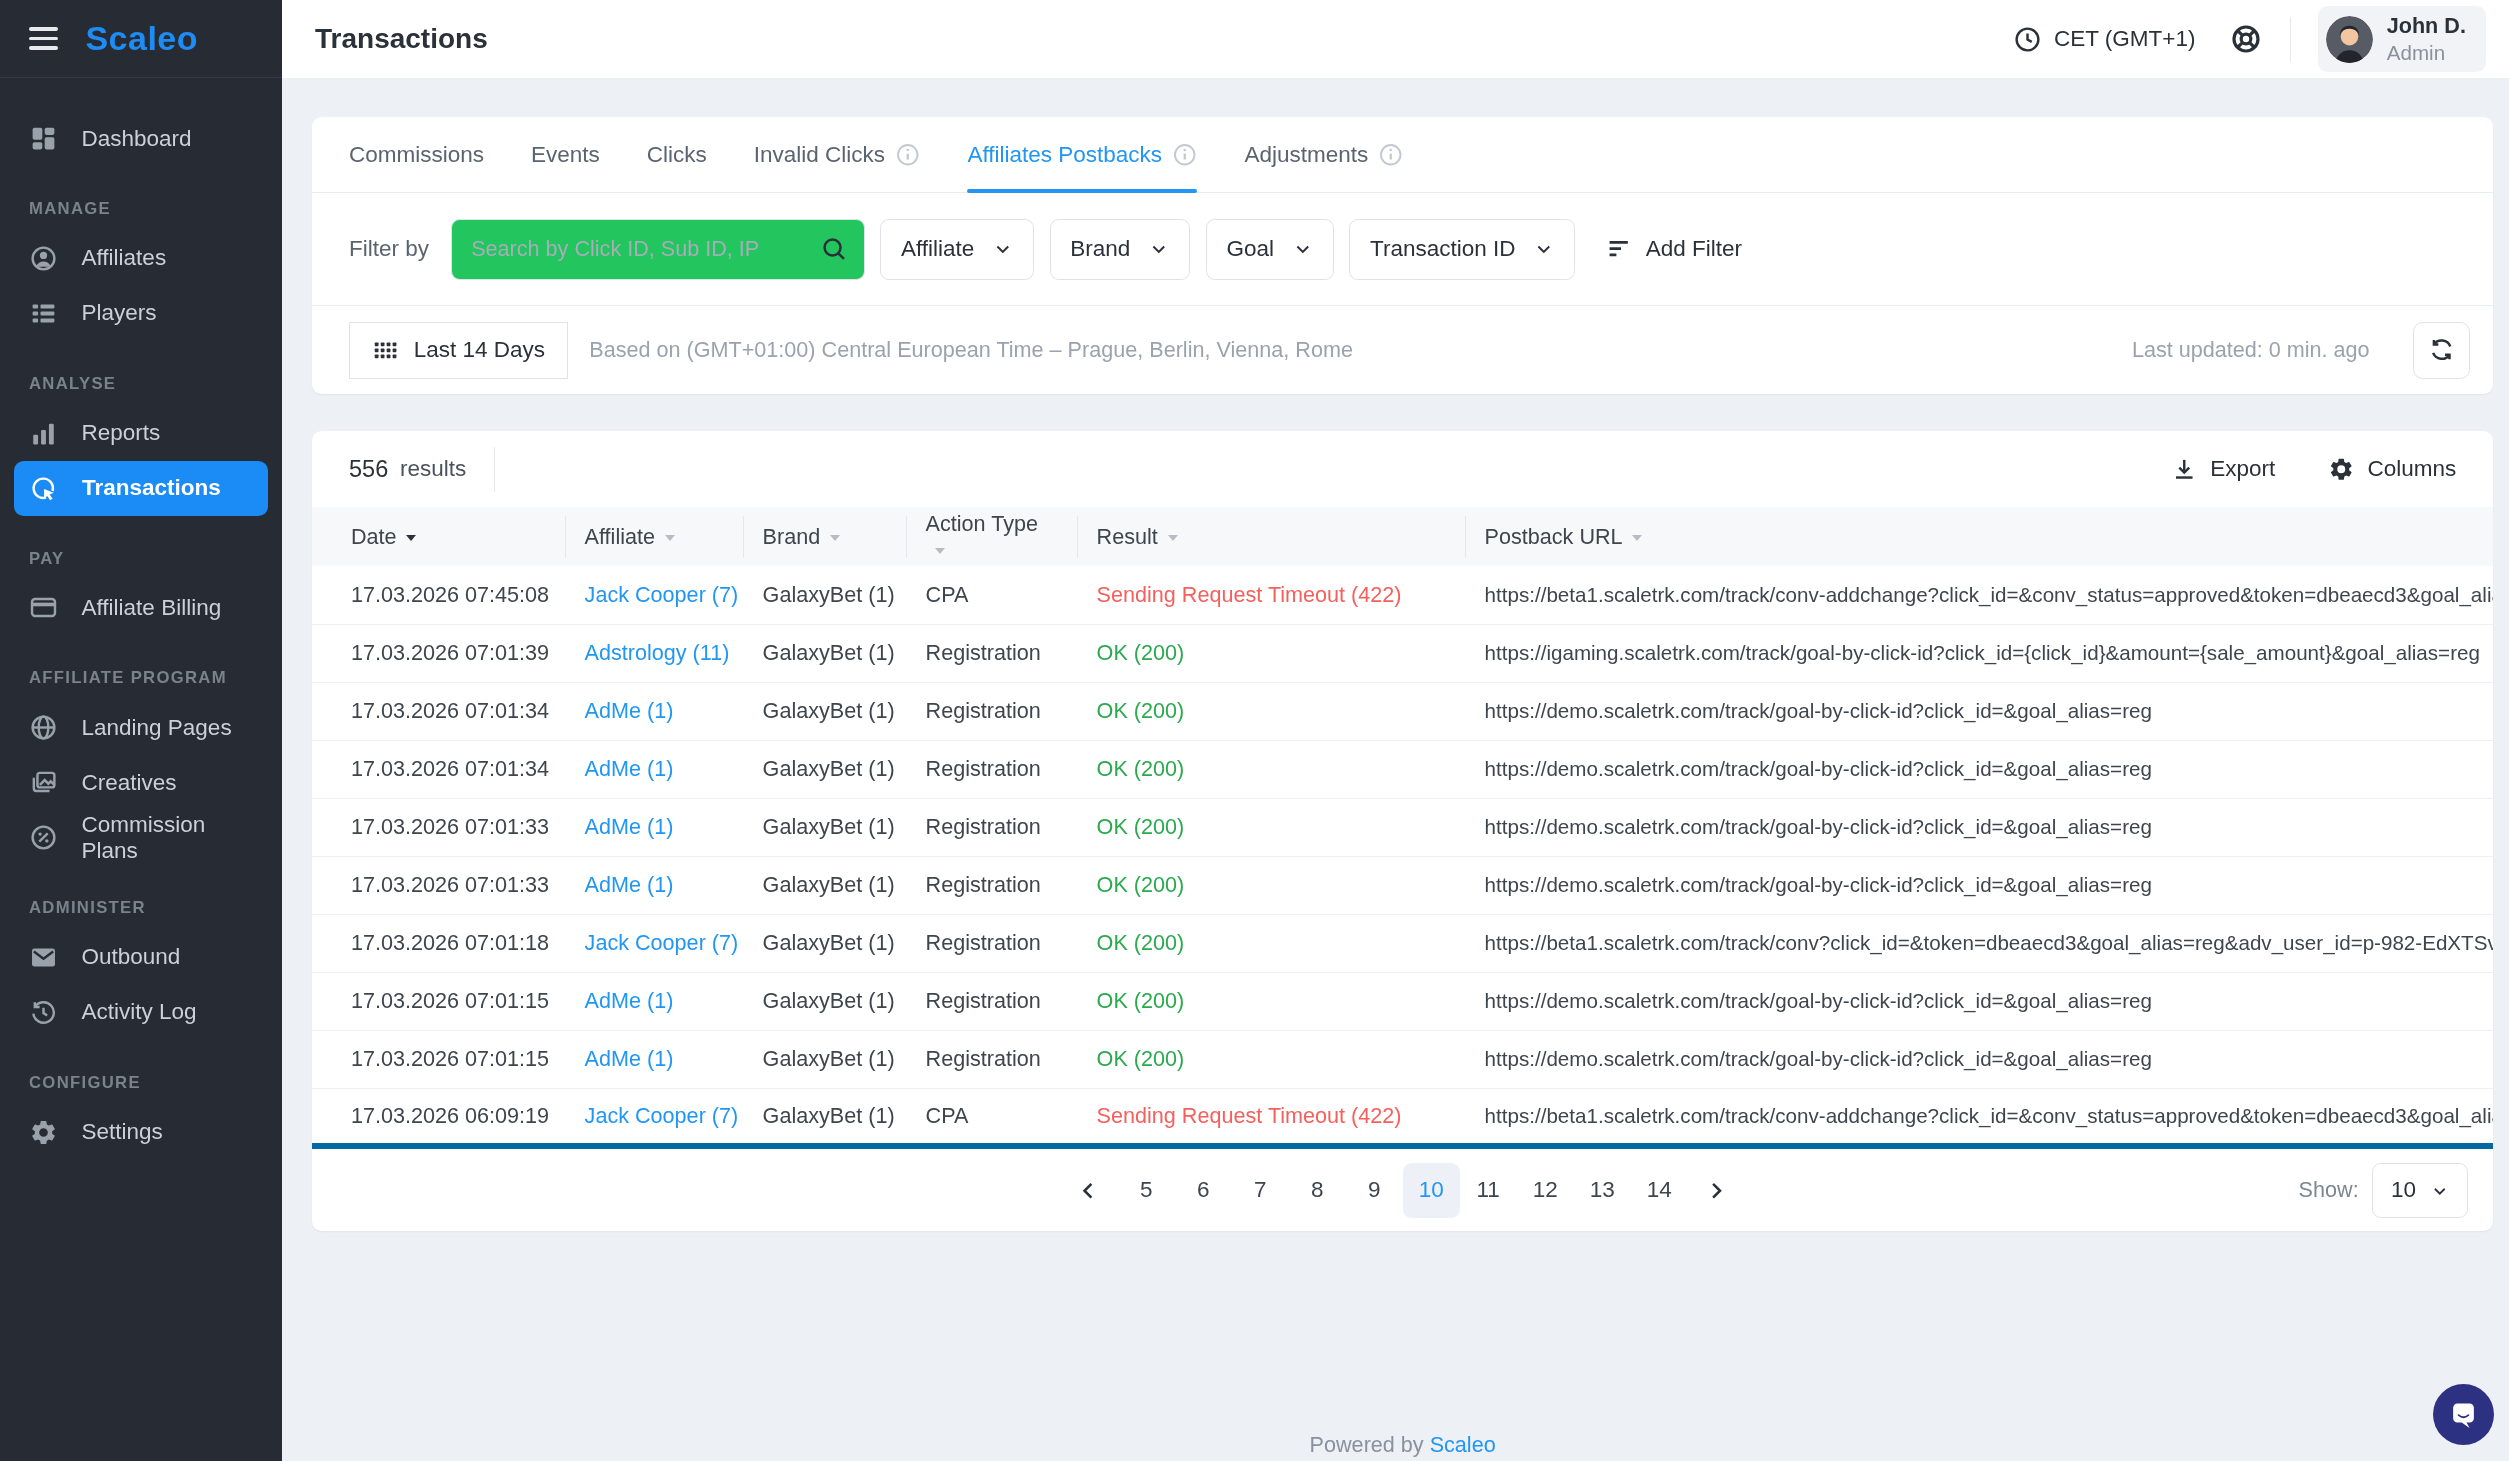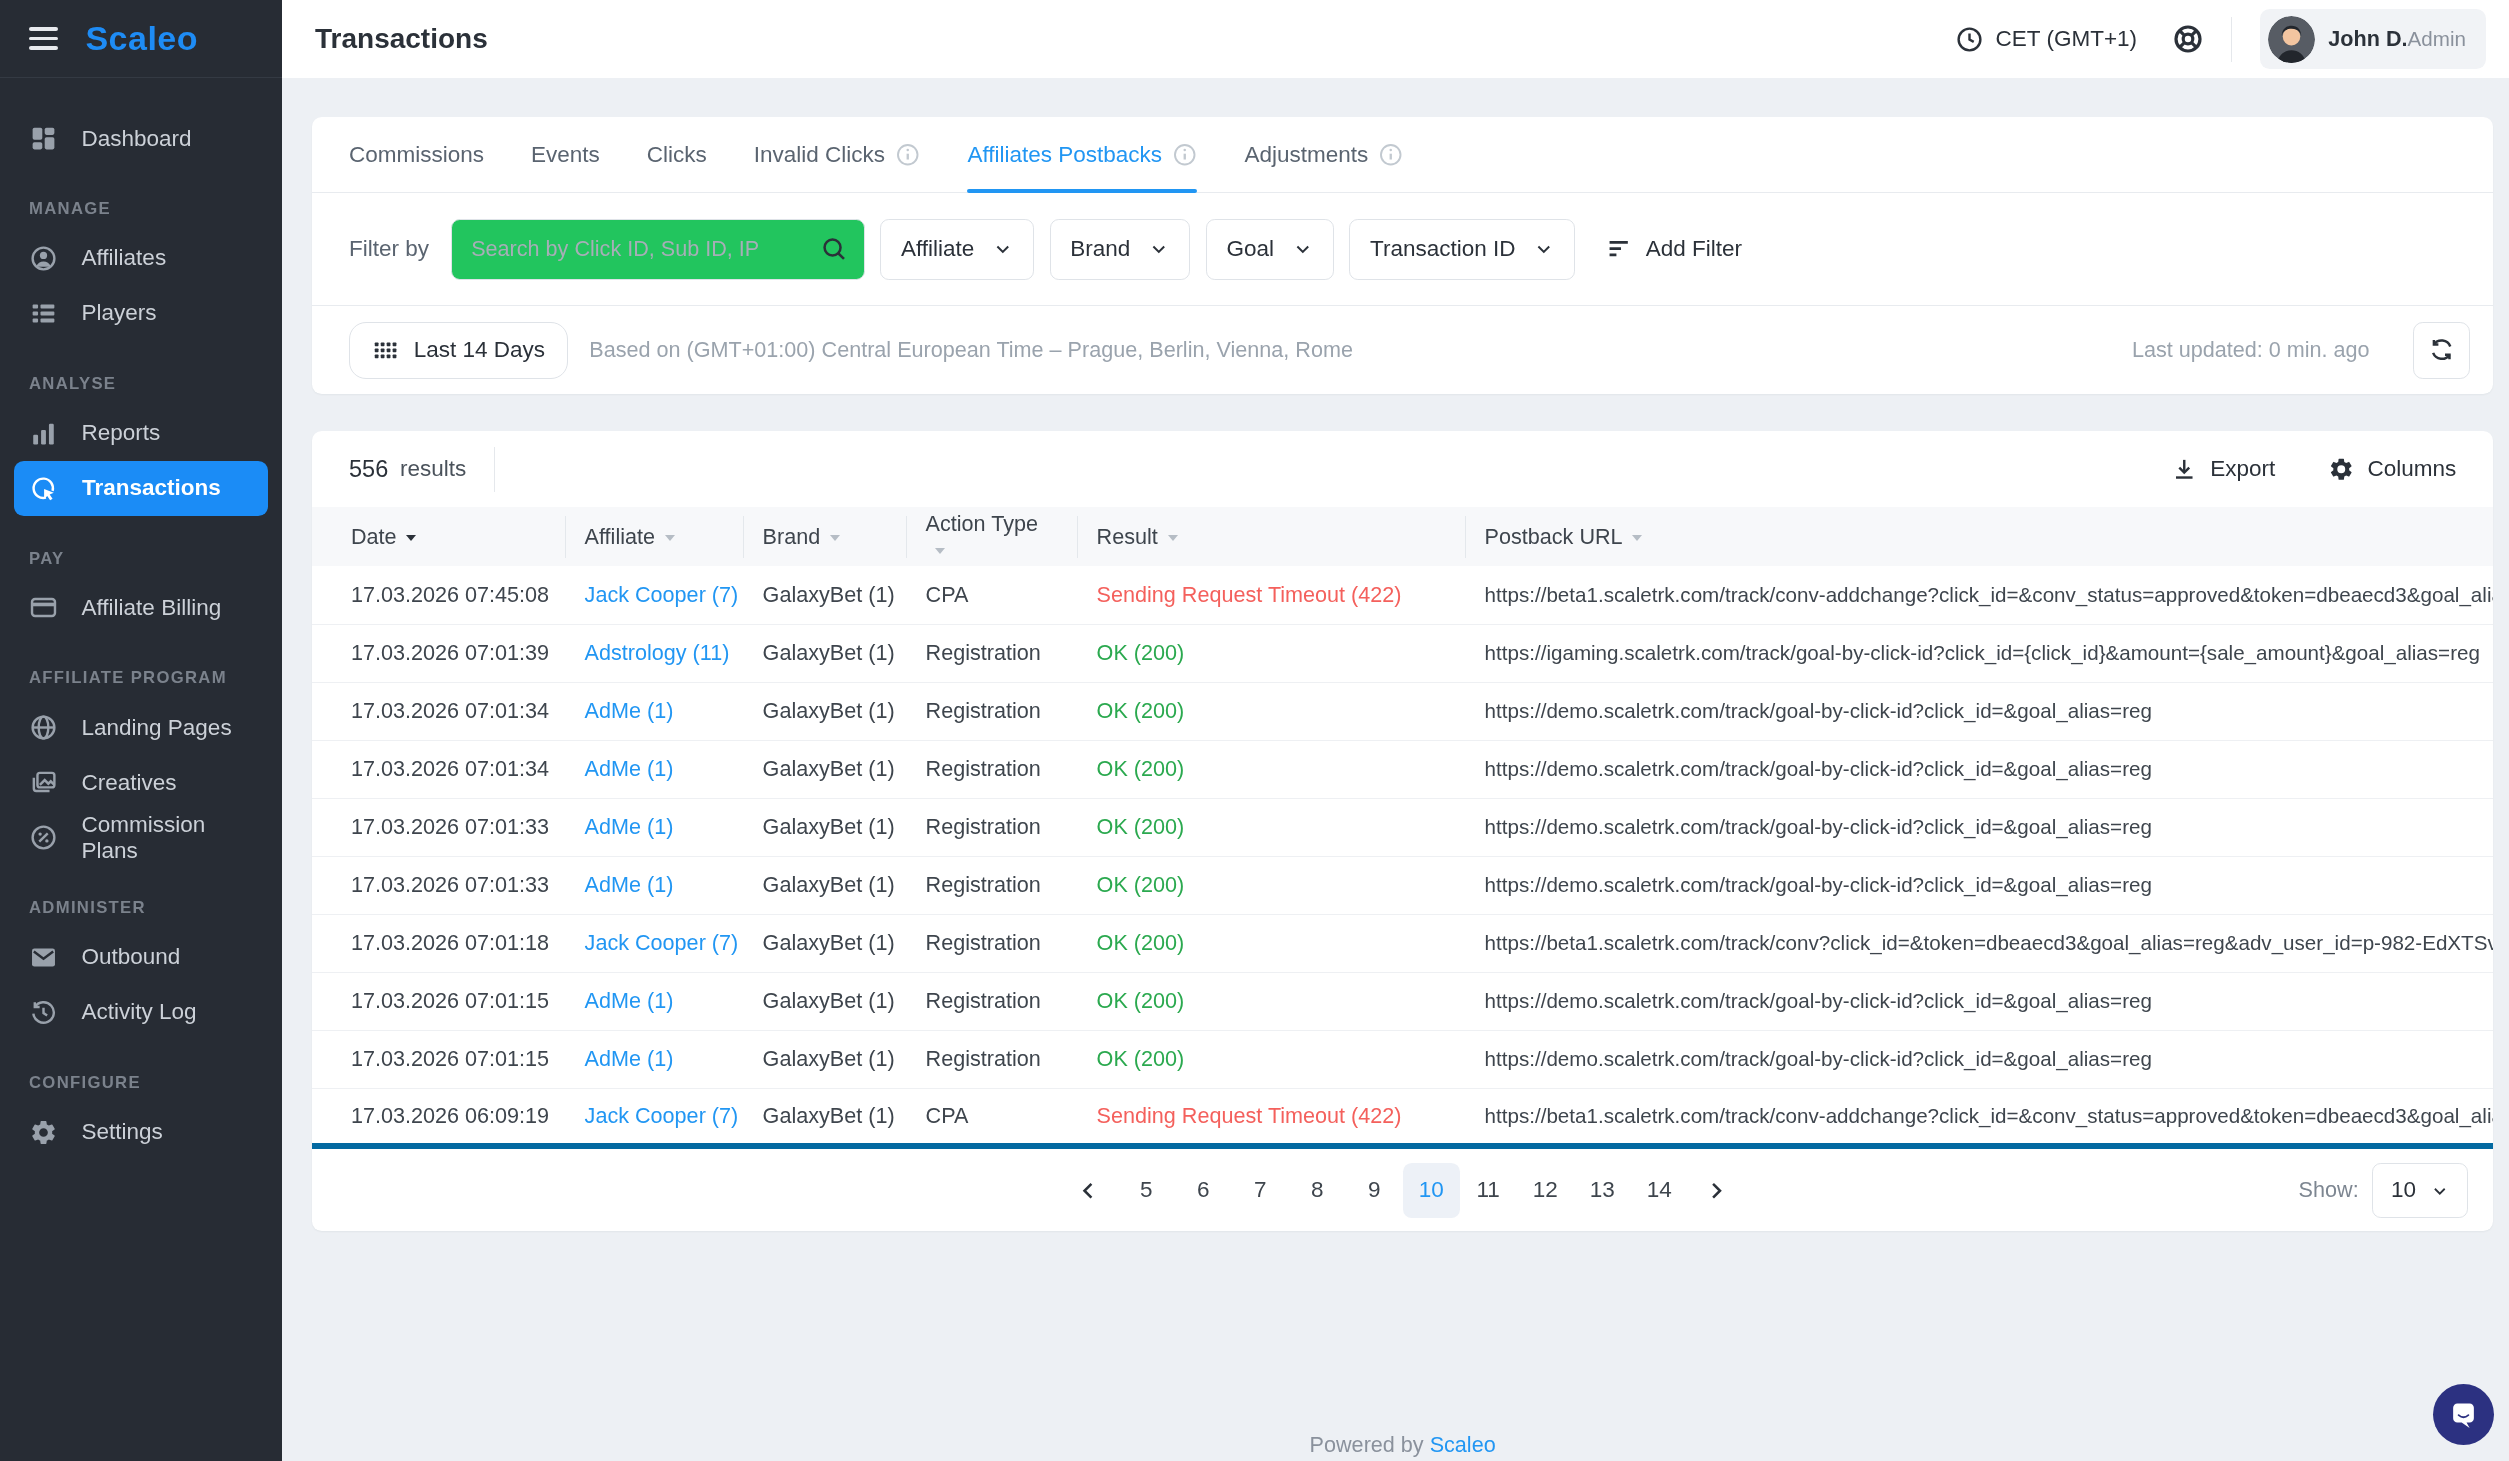"John D." .user-txt { flex-direction: row -> column }
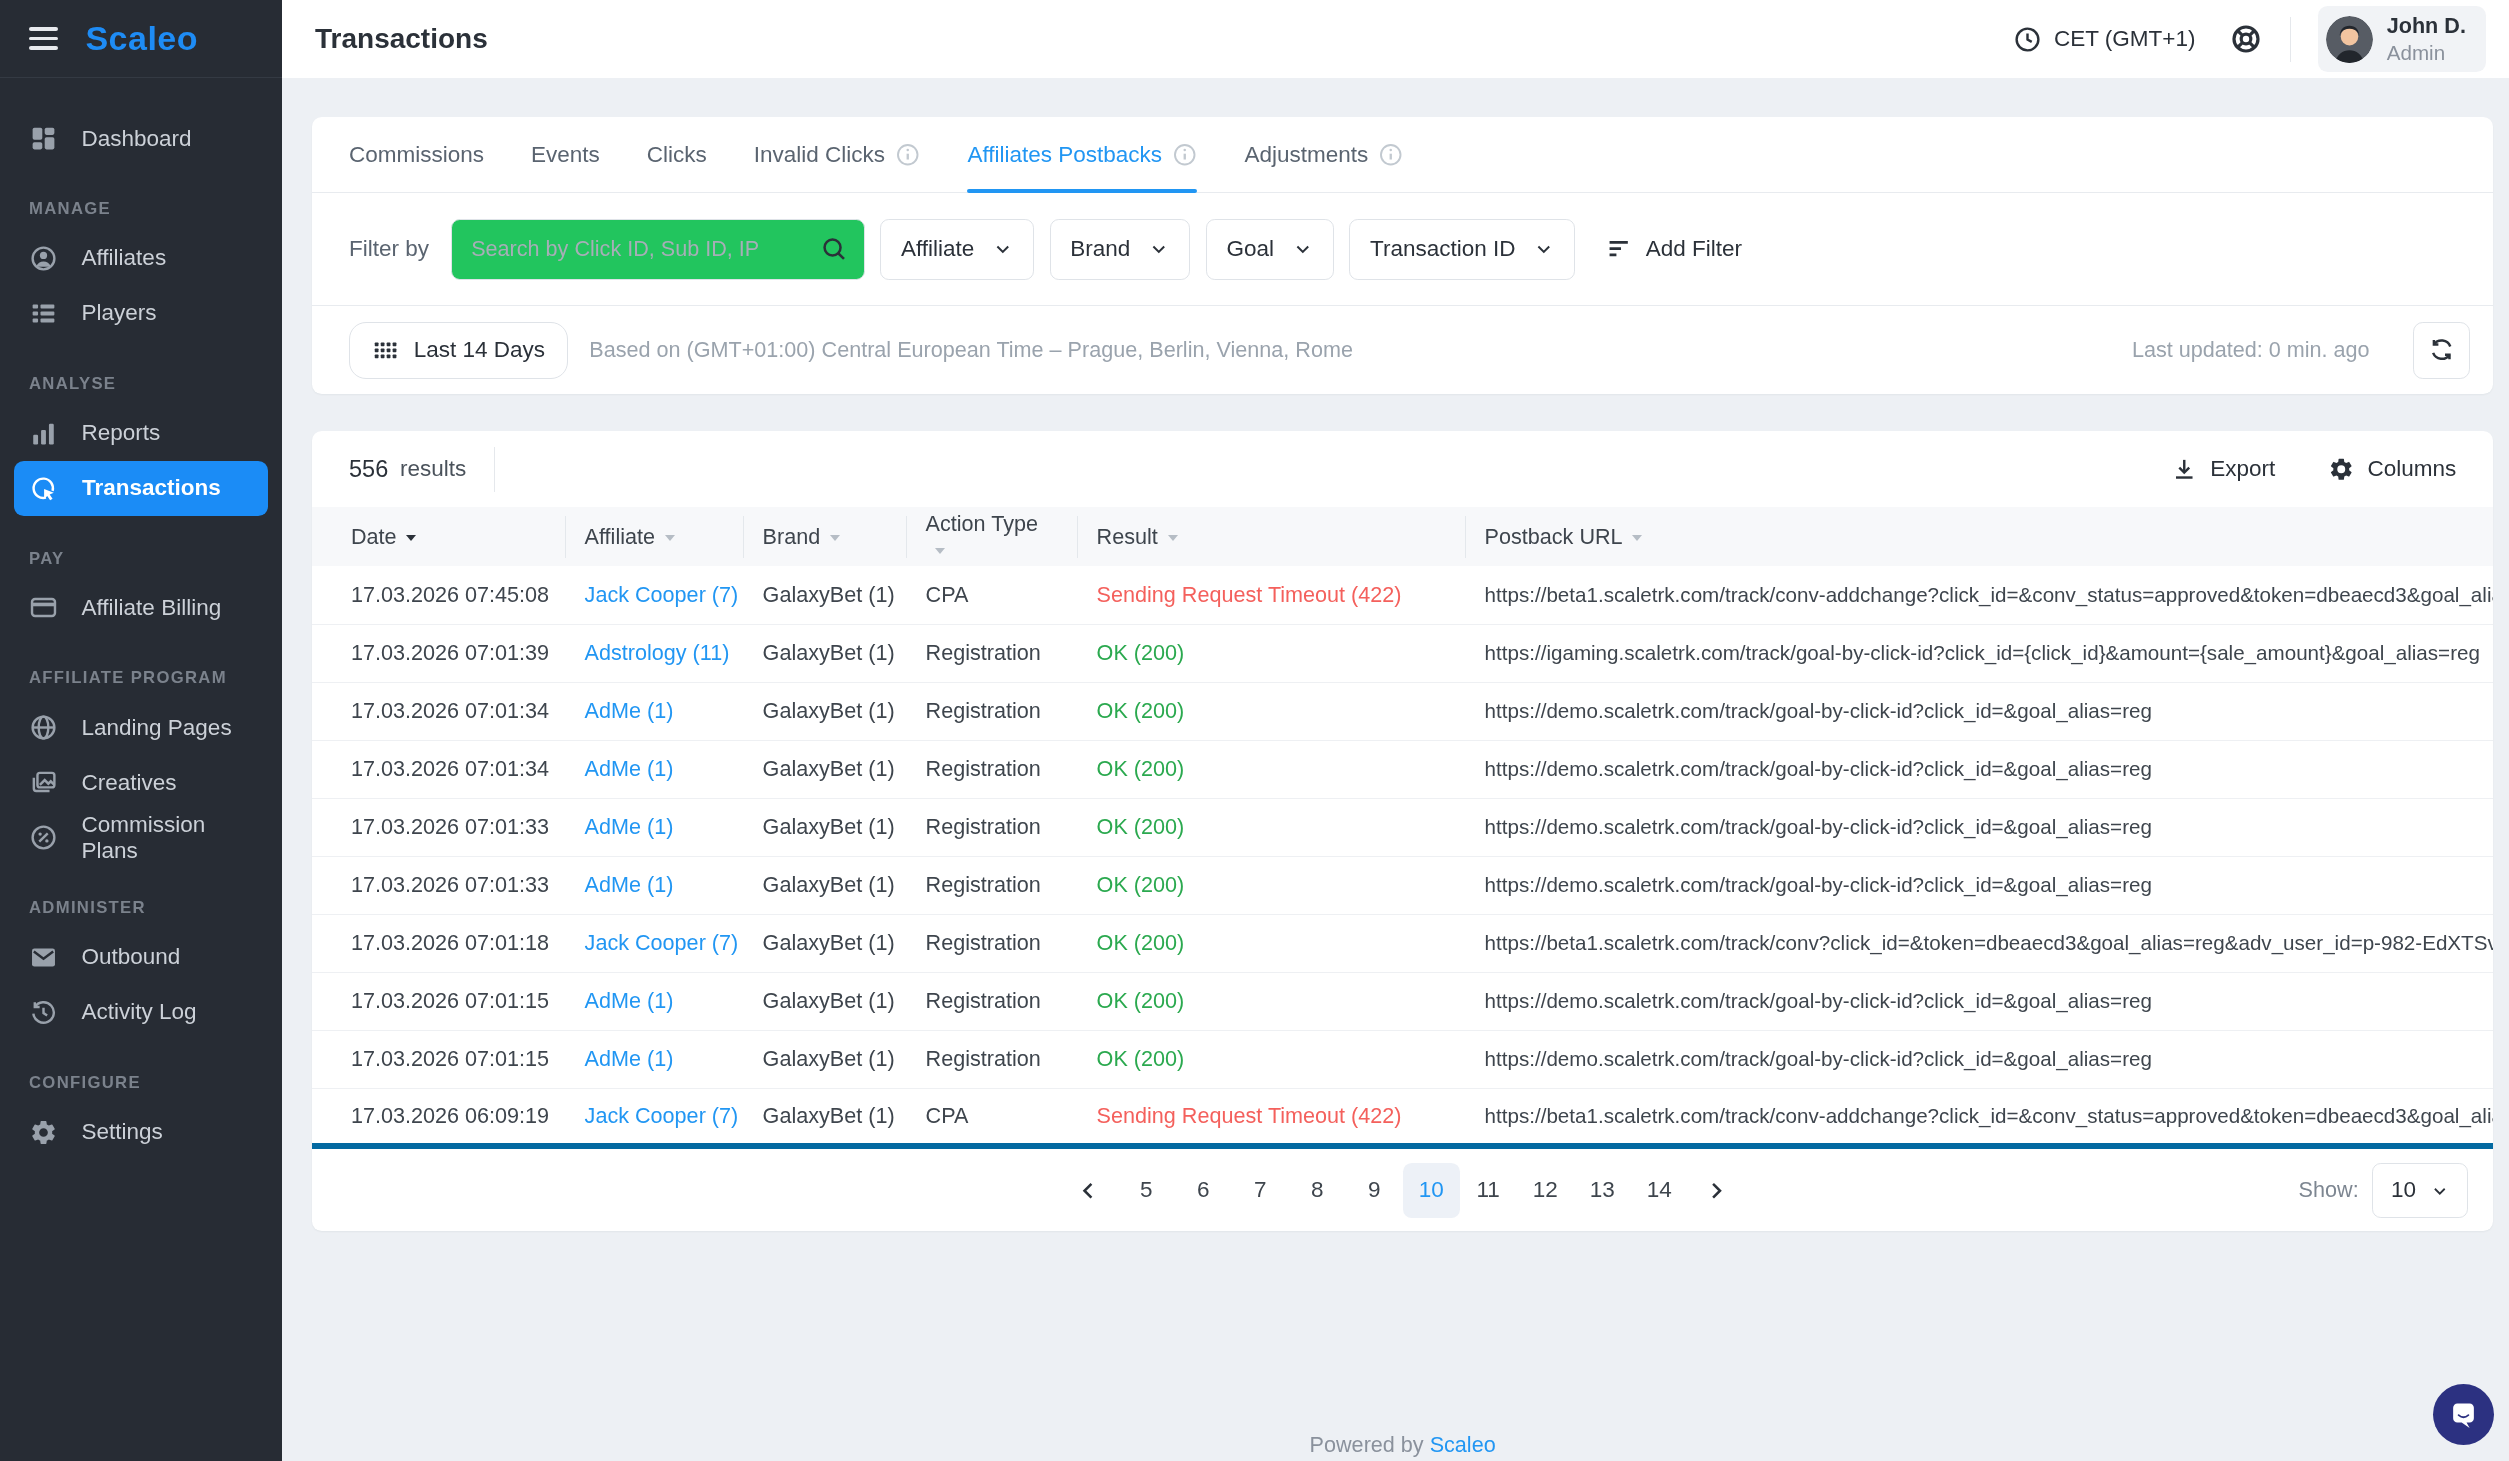"Last 14 Days" .date-btn { border-radius: 17px -> 0 }
